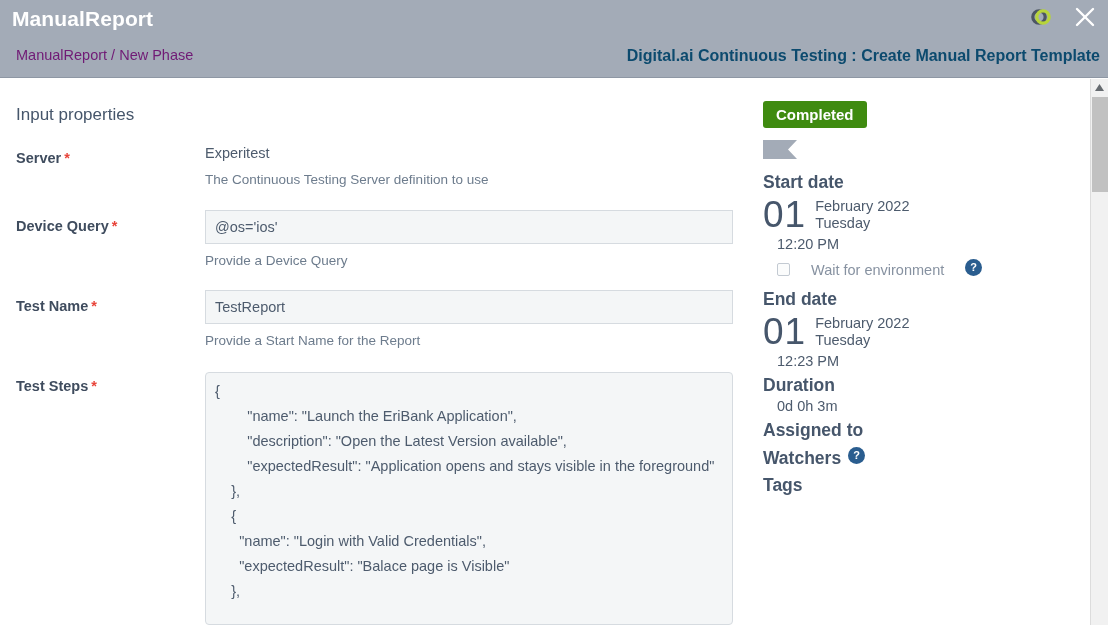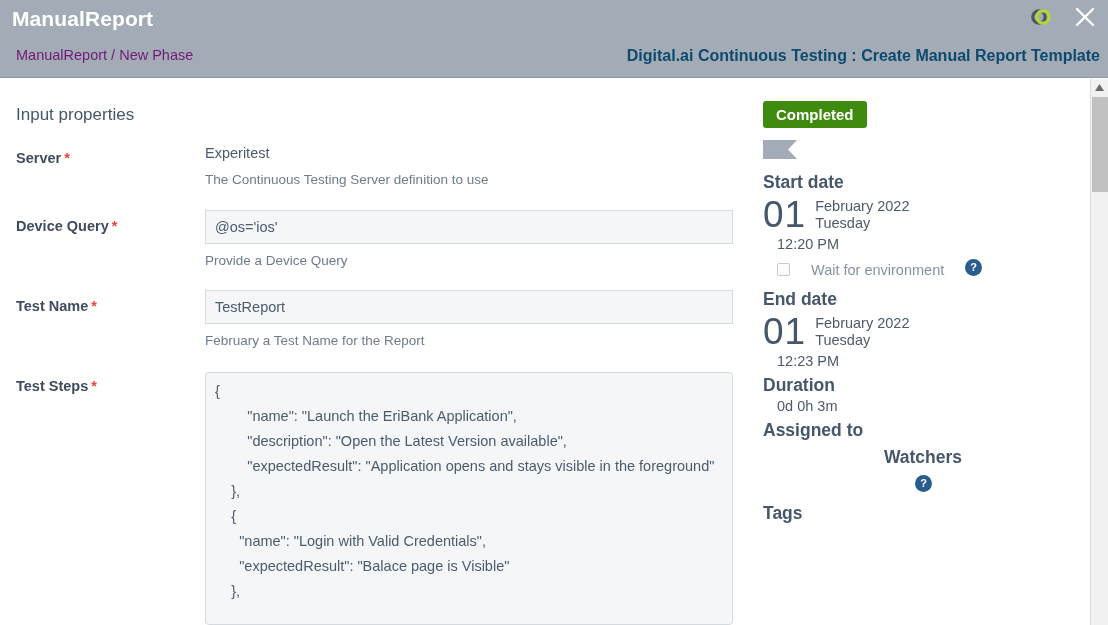"February a Test Name for" div.helper { text: February a Test -> Provide a Start }
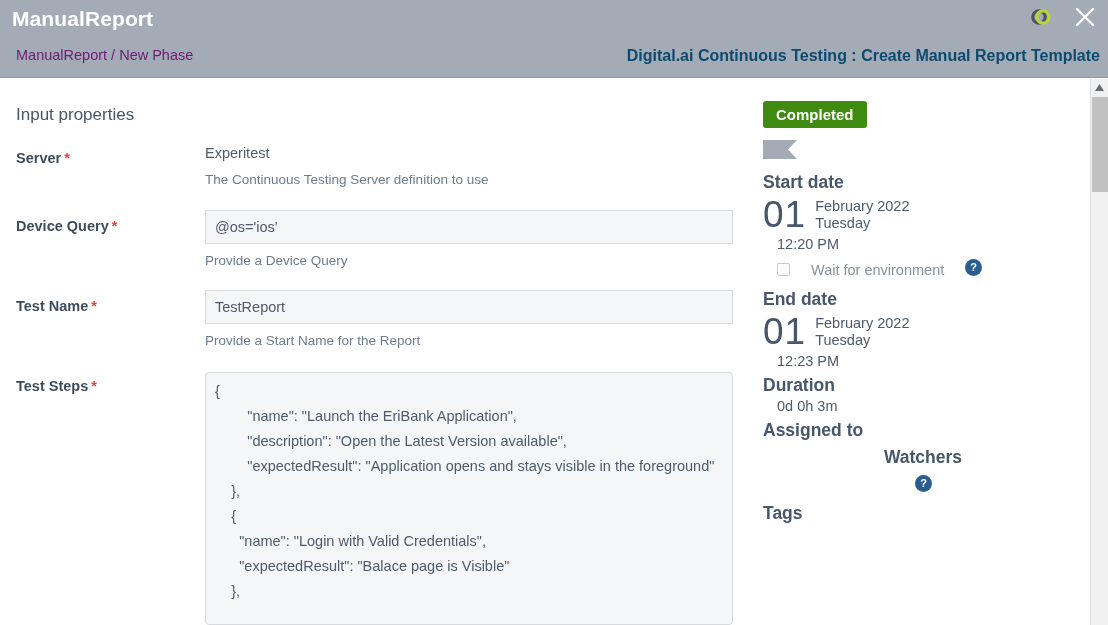"Watchers" .watch-row { flex-direction: column -> none }
